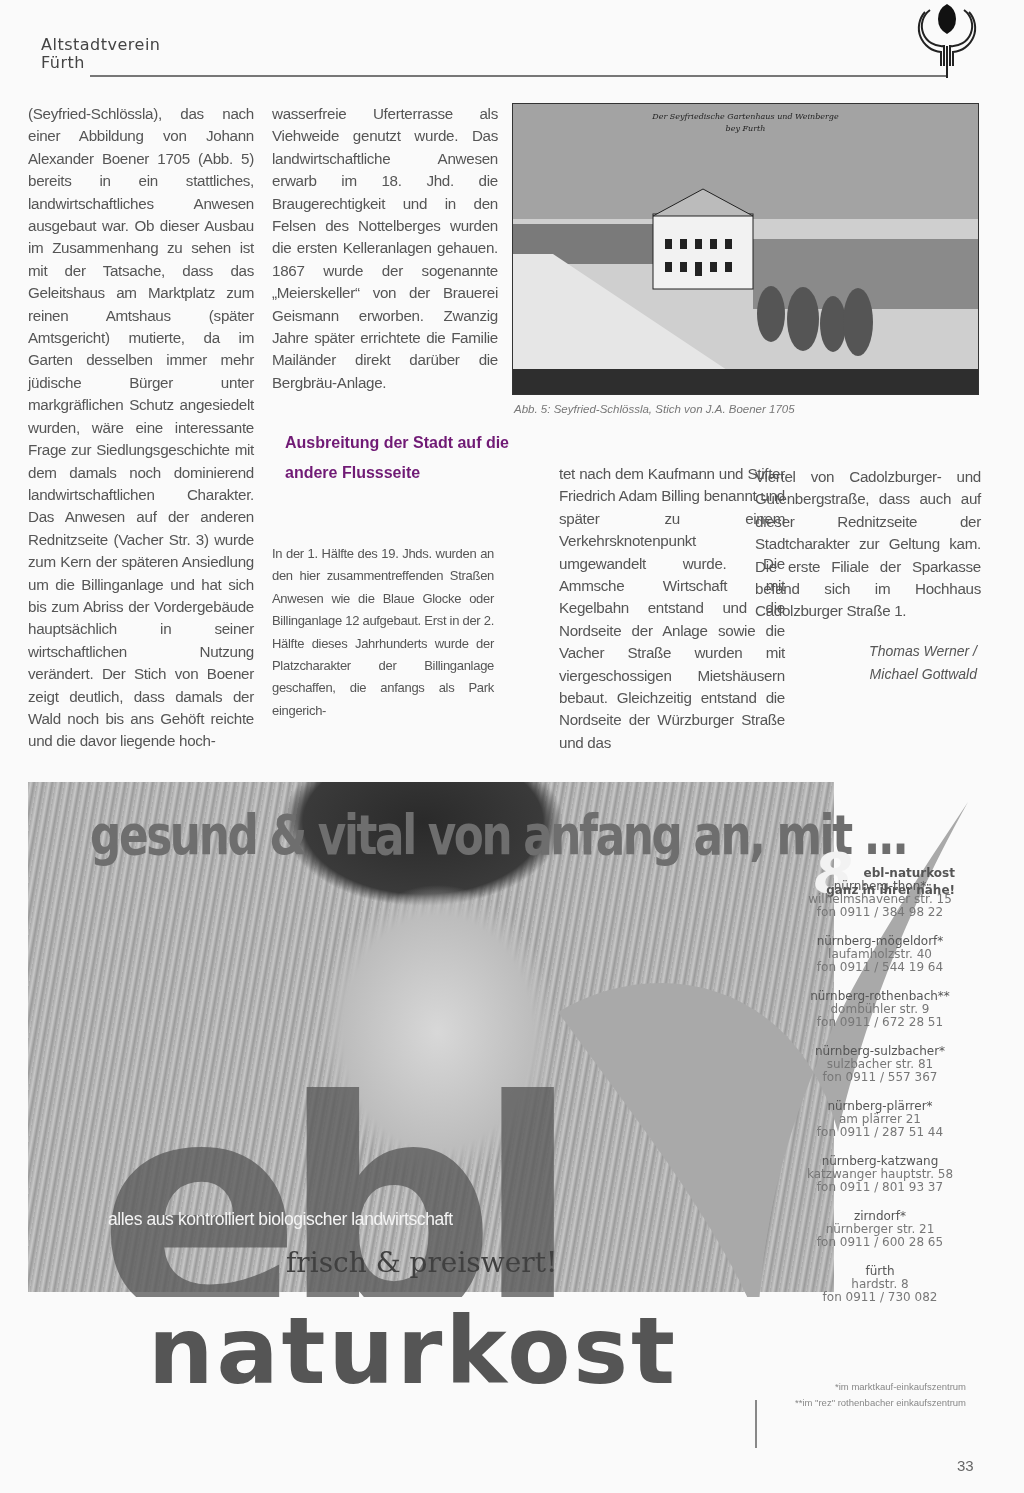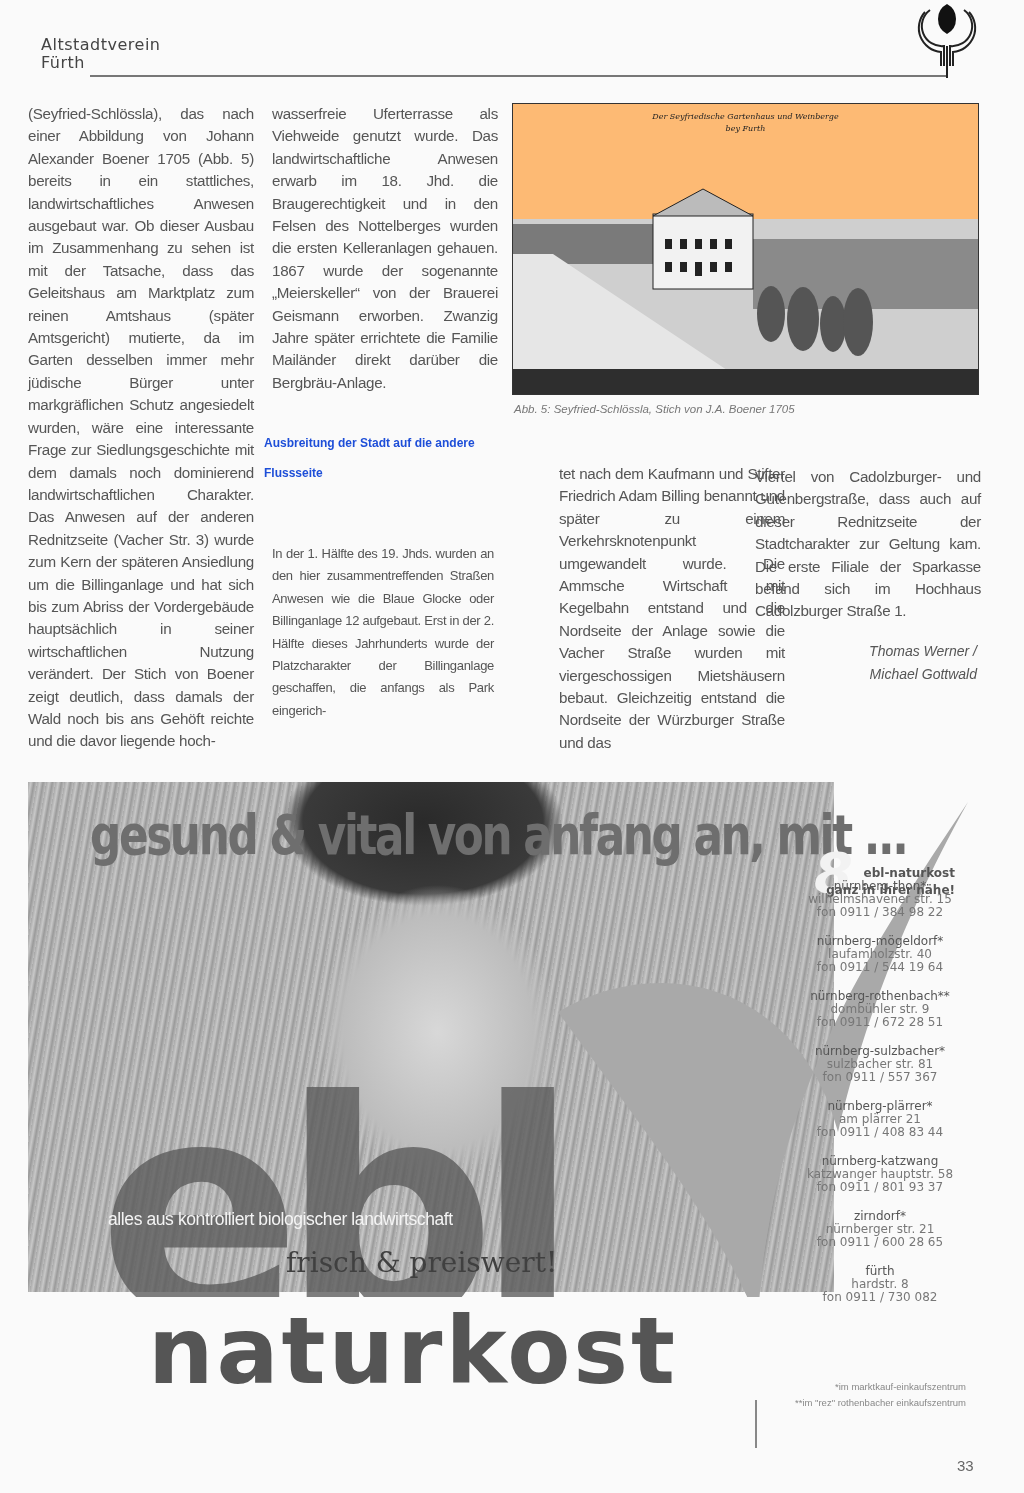"Der Seyfriedische Gartenhaus und" .figure { background: #fdba74 -> #a3a3a3 }
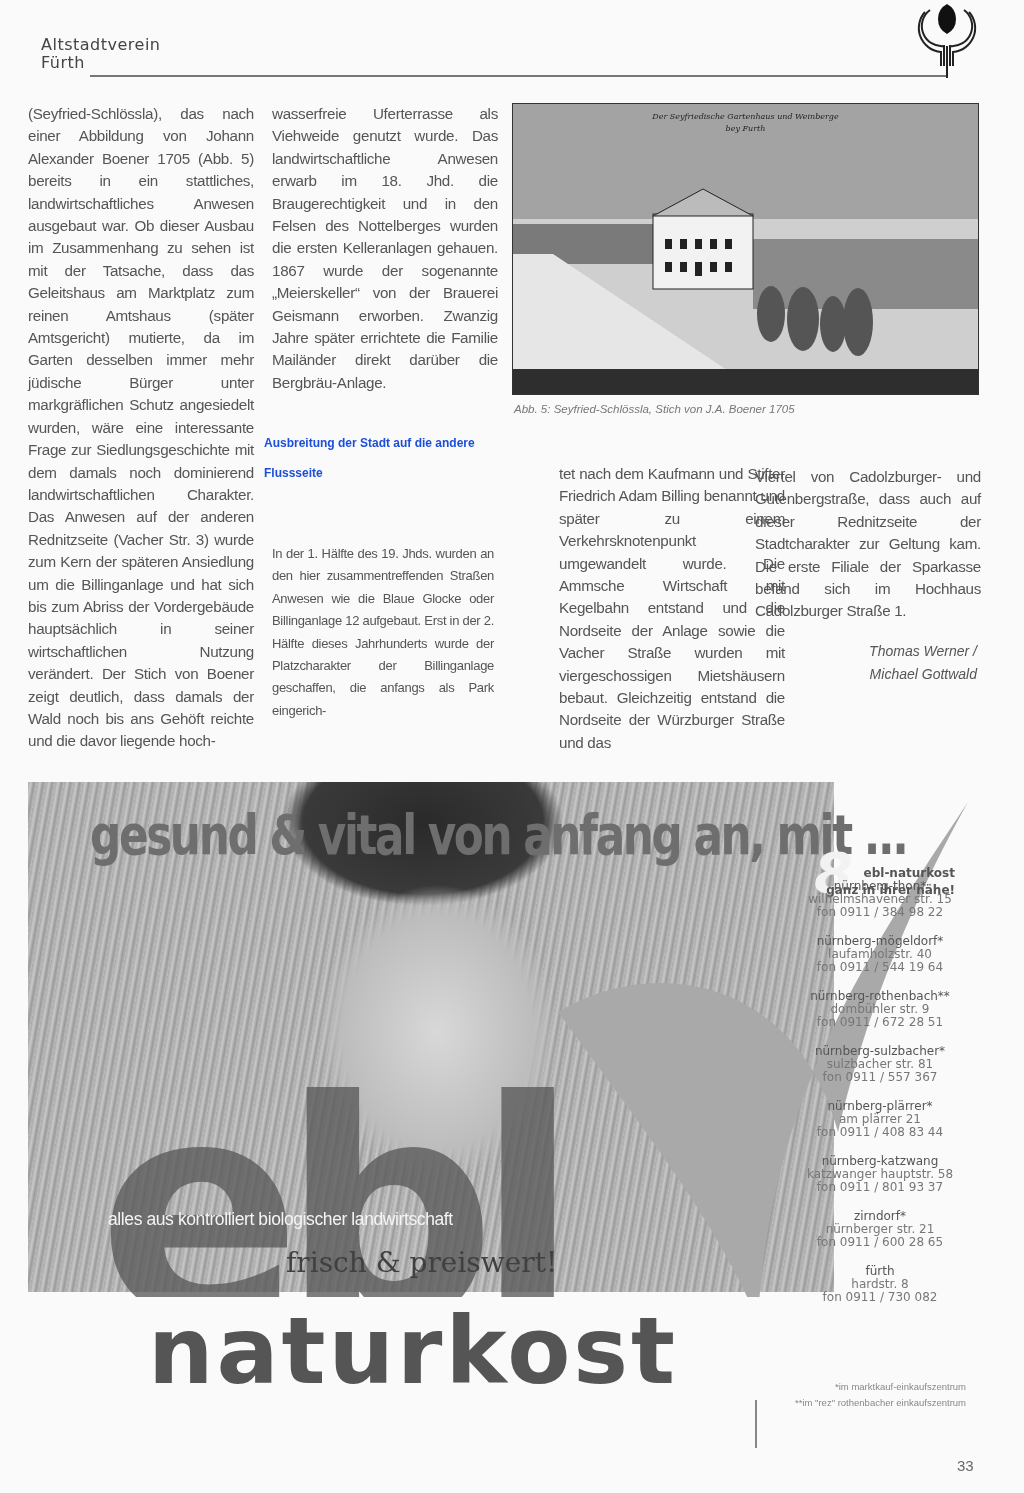"Ausbreitung der Stadt auf die" .heading { color: #1d4ed8 -> #701a75; font-size: 12px -> 16px; left: 264px -> 285px }
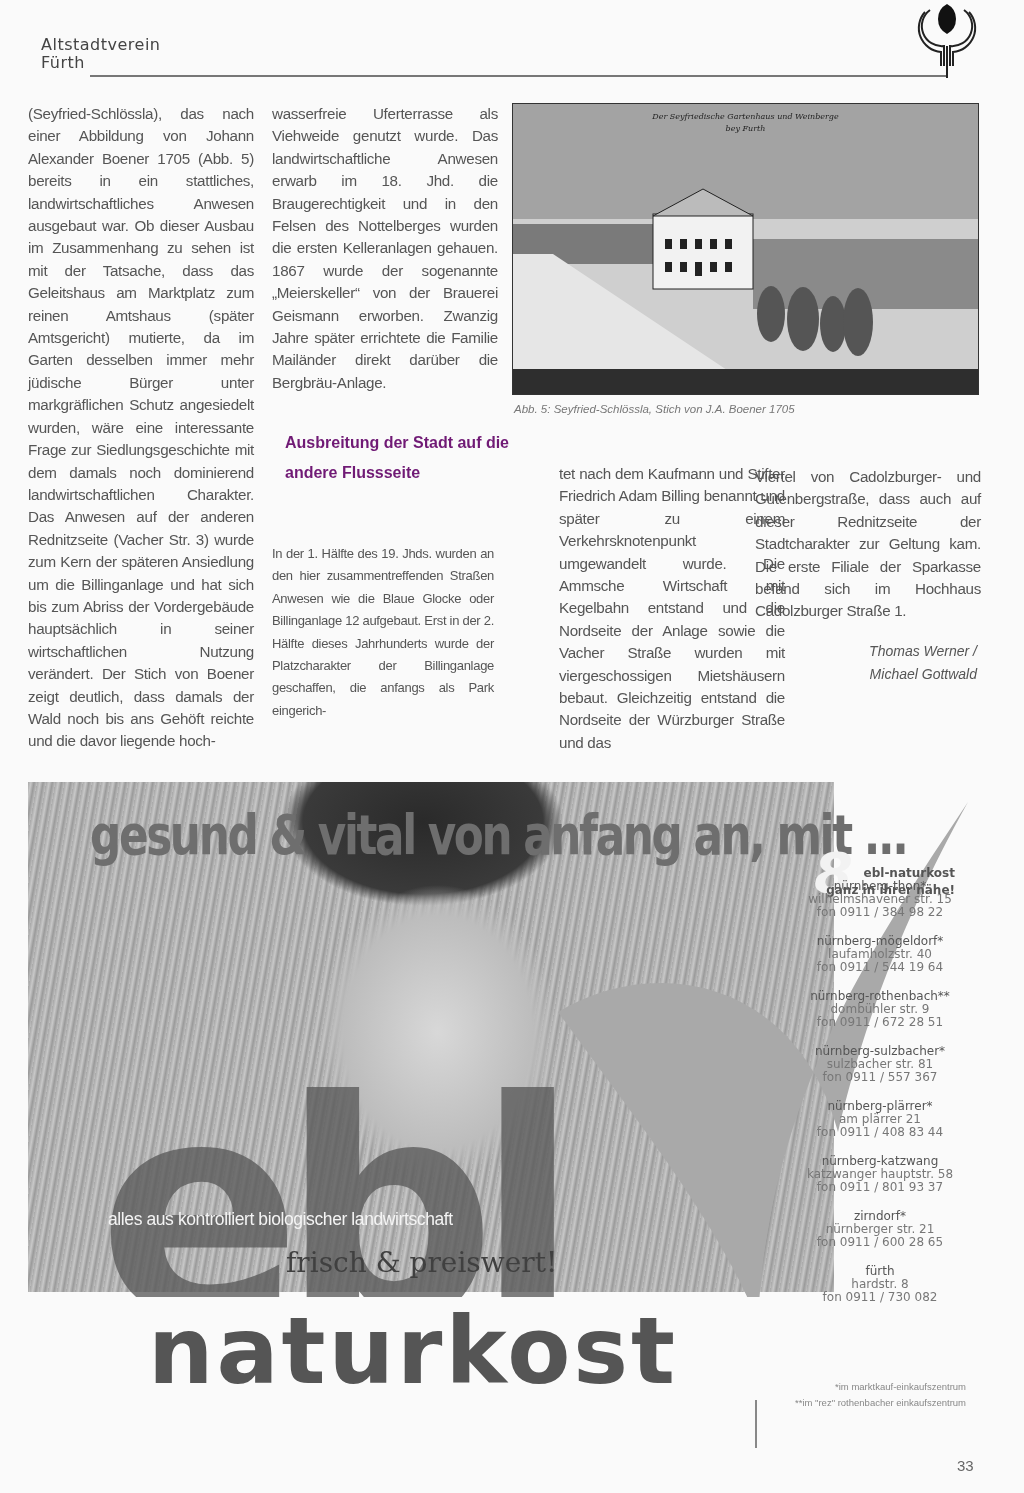"fon 0911 / 408 83" div { text: 408 83 -> 287 51 }
